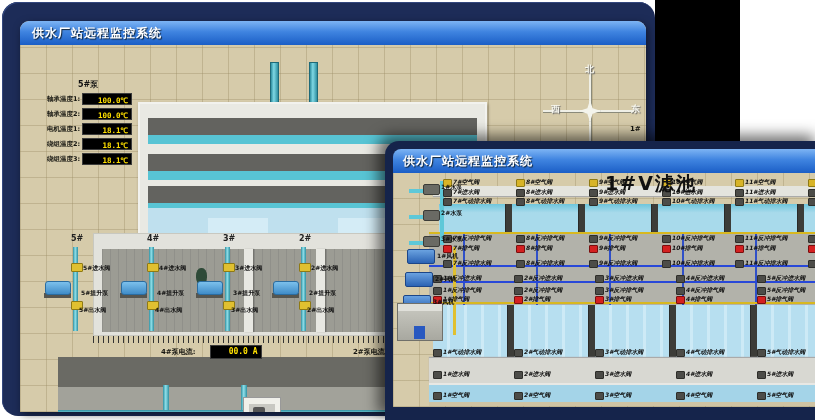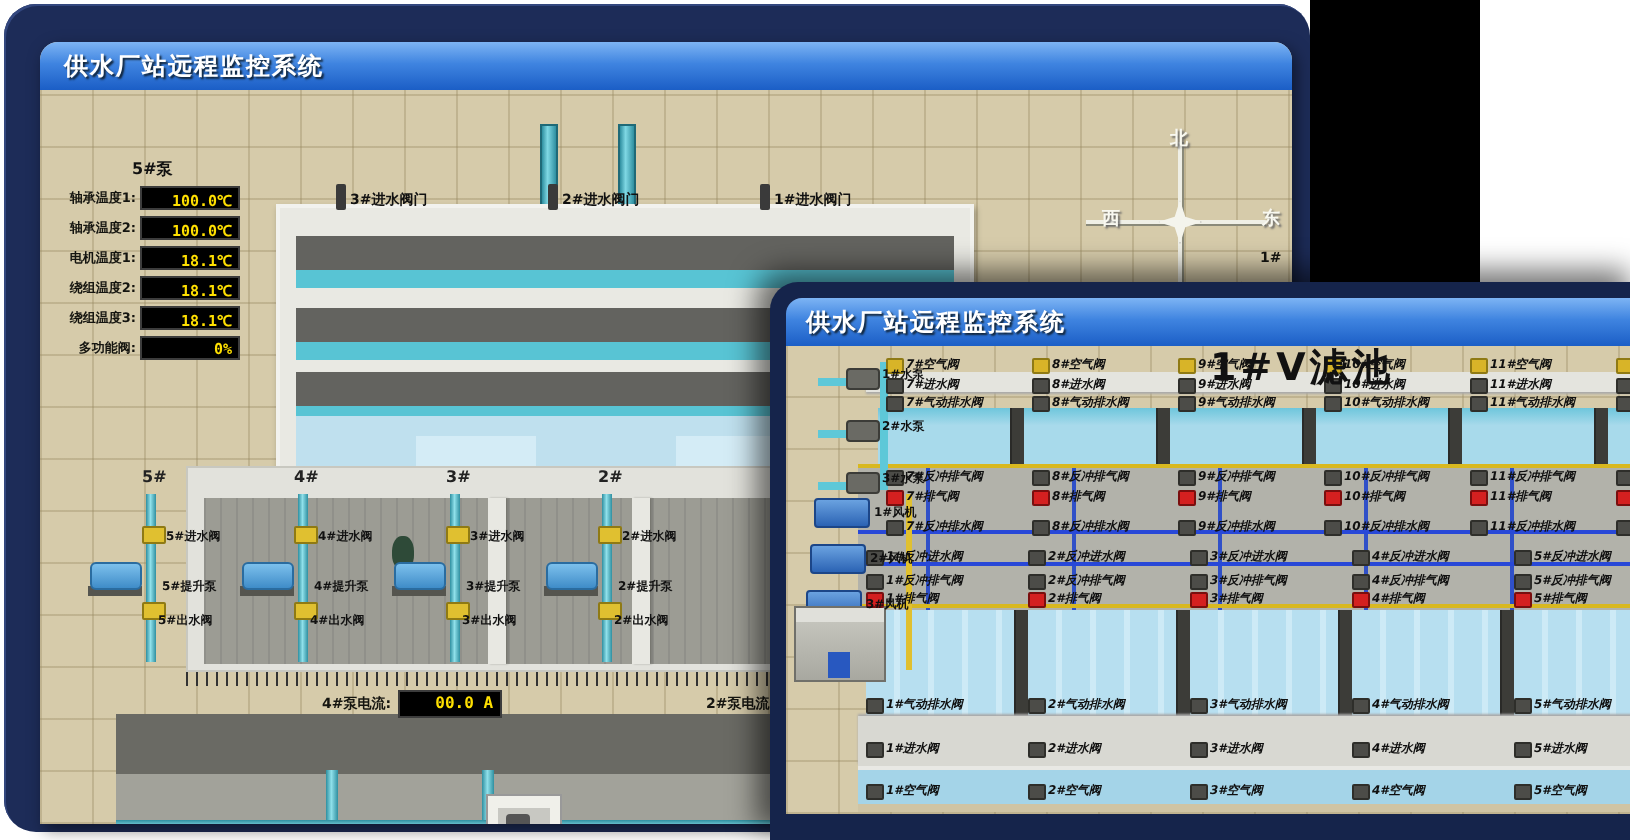"5#泵" #pumppanel { left: 4px -> 16px }
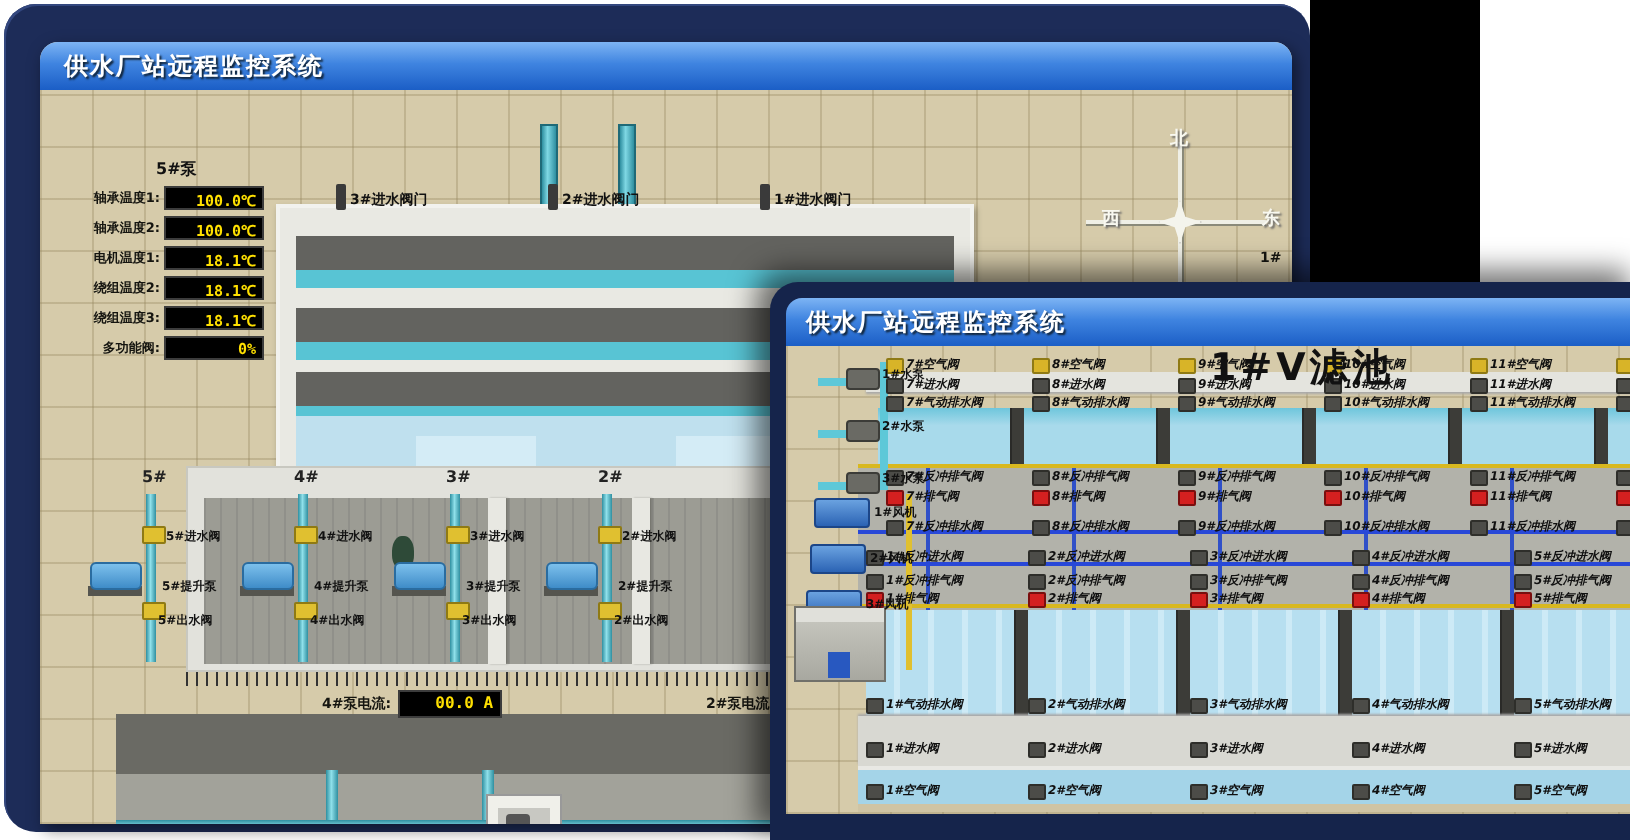"3#进水阀门" div { html: <div> <div> <i></i> <span>3#进水阀门</span> </div> <div> <i></i> <span>2#进水阀门</span> </div> <div> <i></i> <span>1#进水阀门</span> </div> </div> -> none }
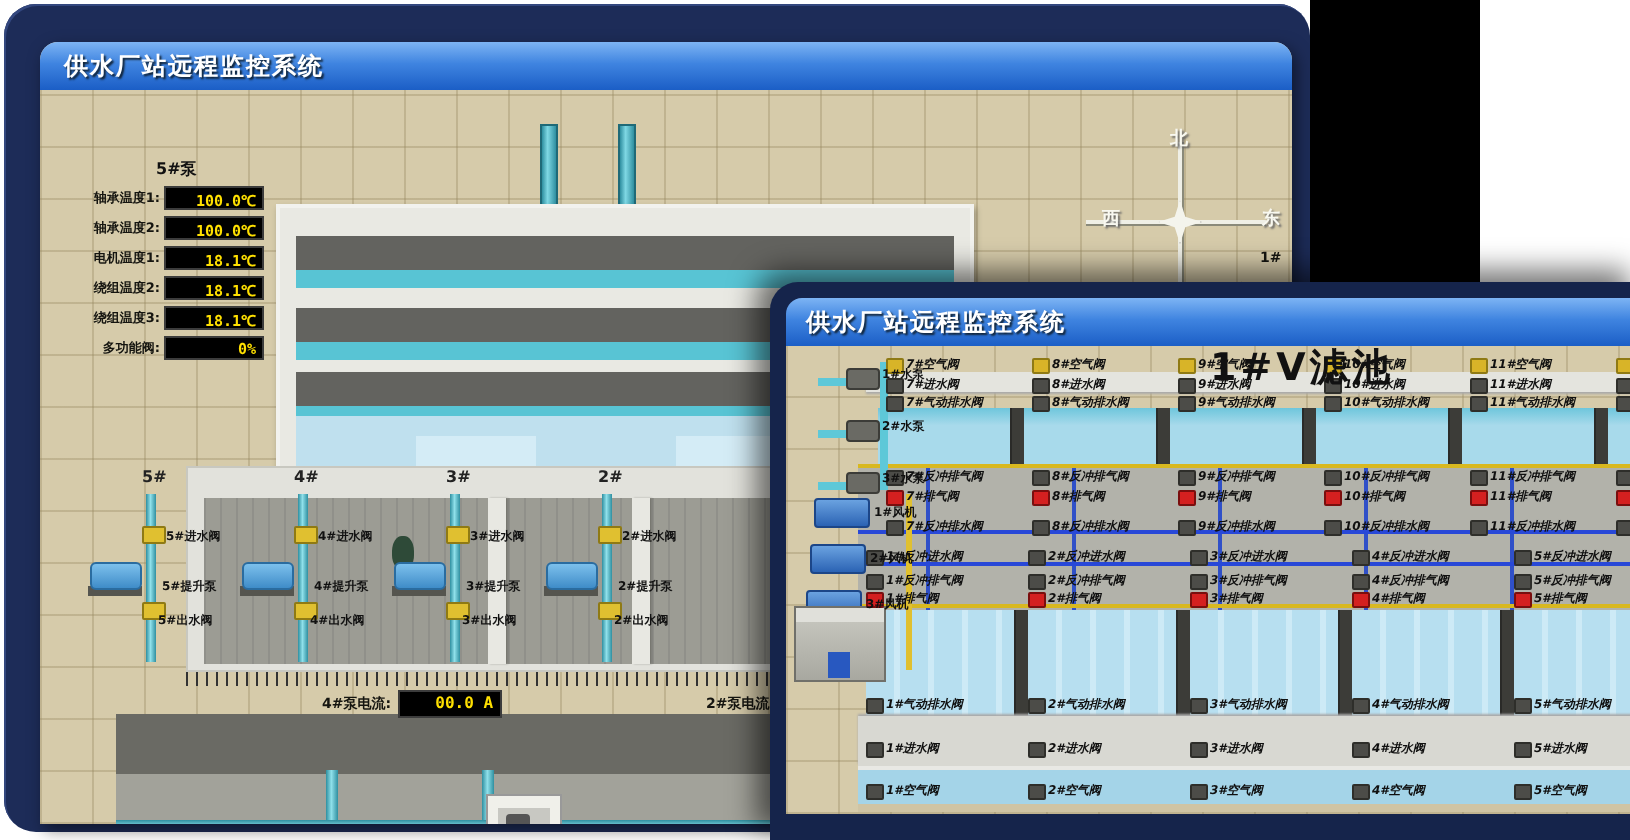"多功能阀:" div.prow { html: <div> <span>多功能阀:</span> <span>0%</span> </div> -> none }
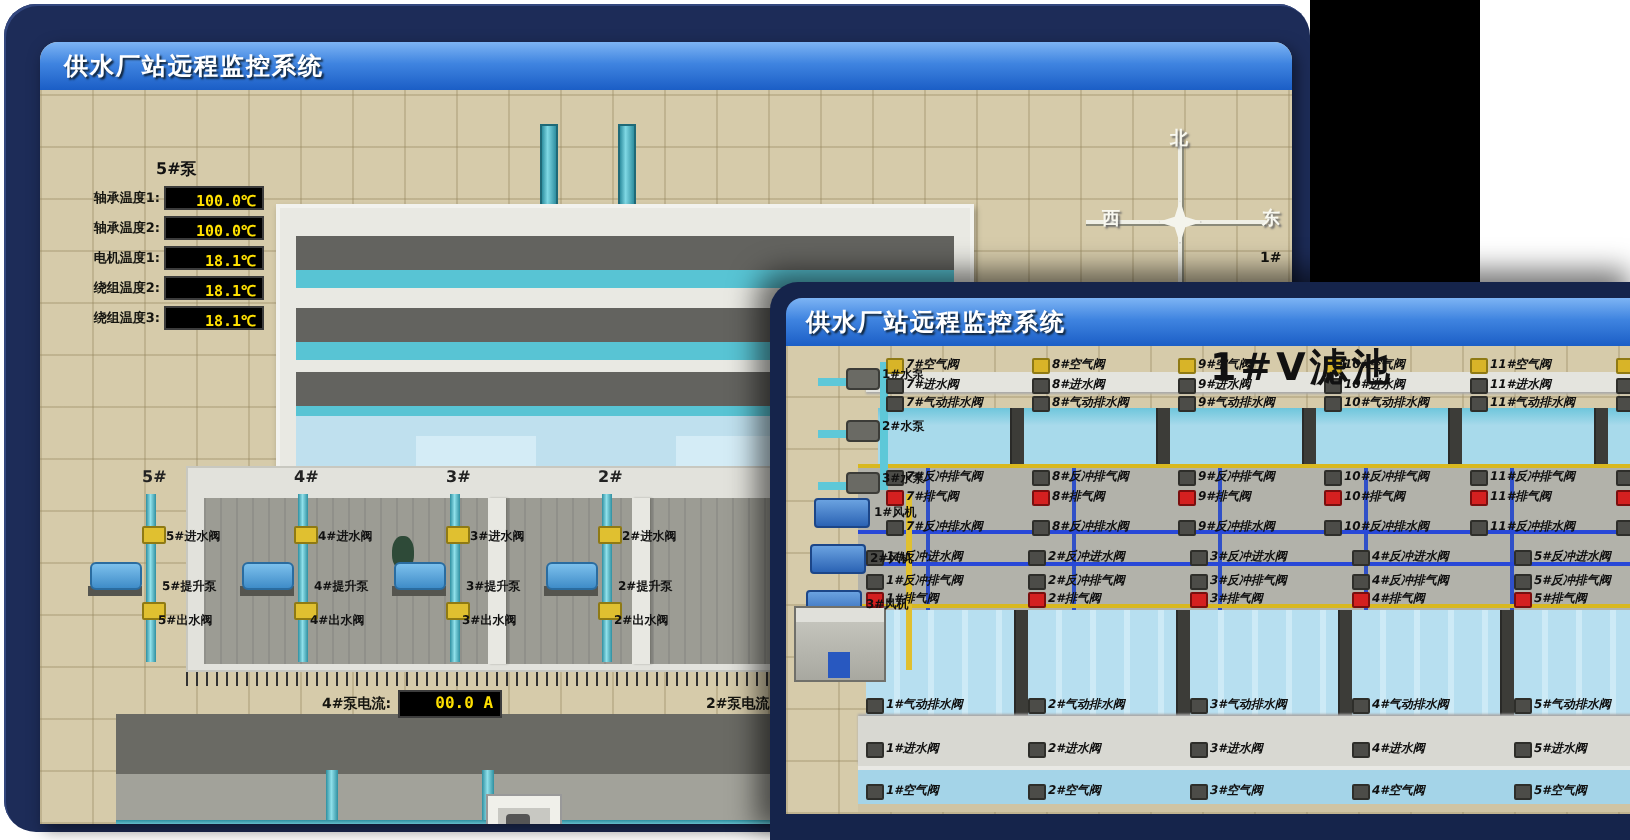"4#泵电流:" .flowrow { gap: 3px -> 14px }
